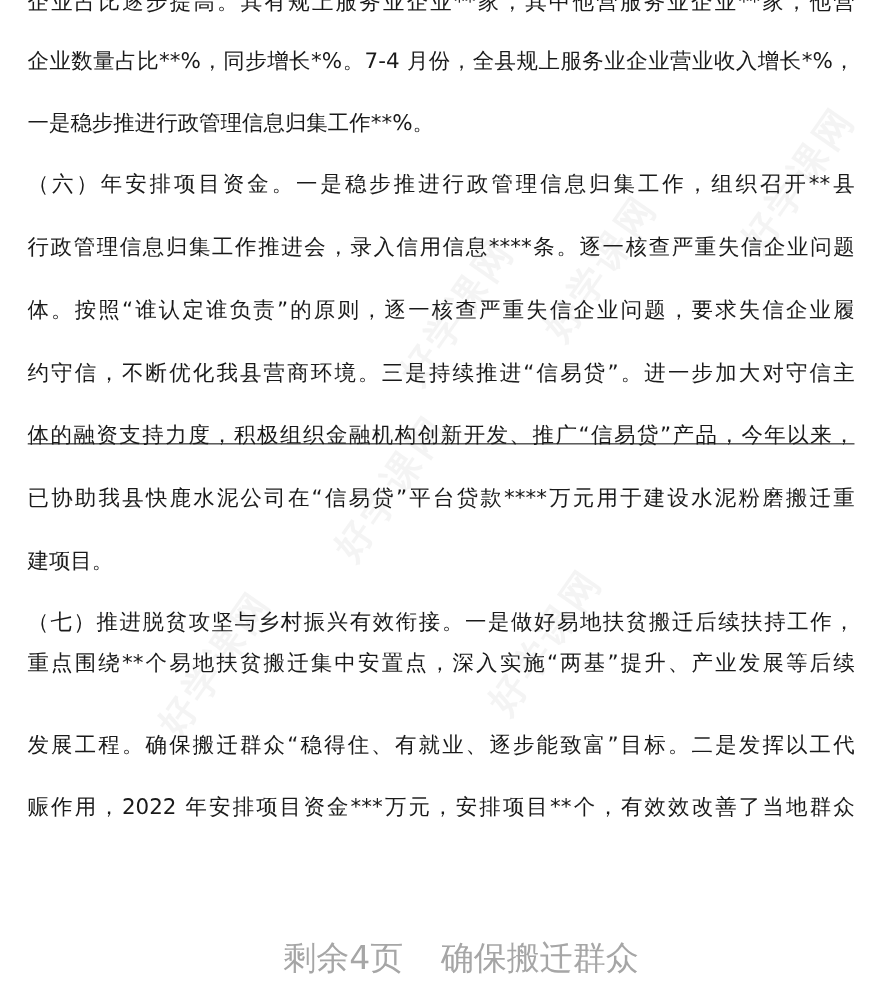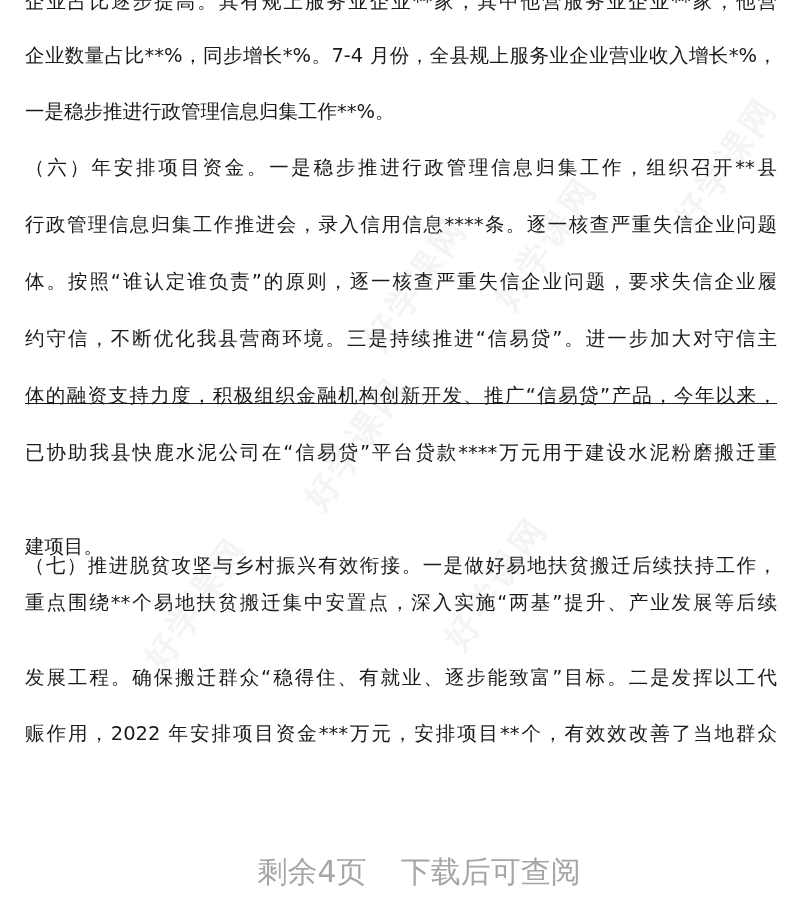"建项目。" div.line { margin-top: 37px -> none }
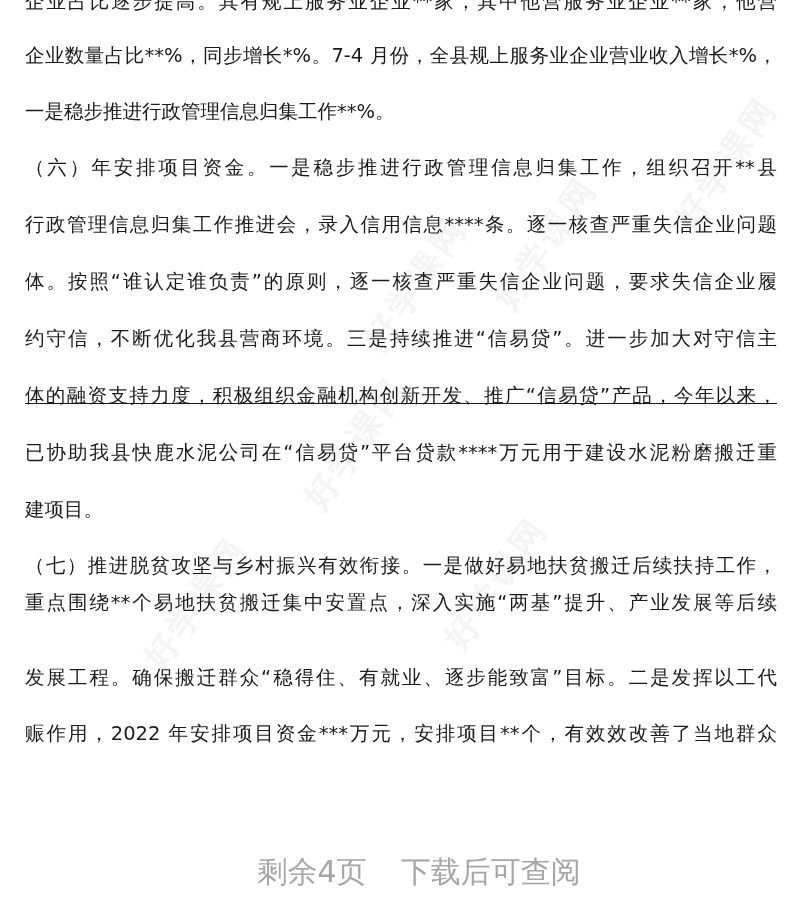"下载后可查阅" span { text: 下载后可查阅 -> 确保搬迁群众 }
